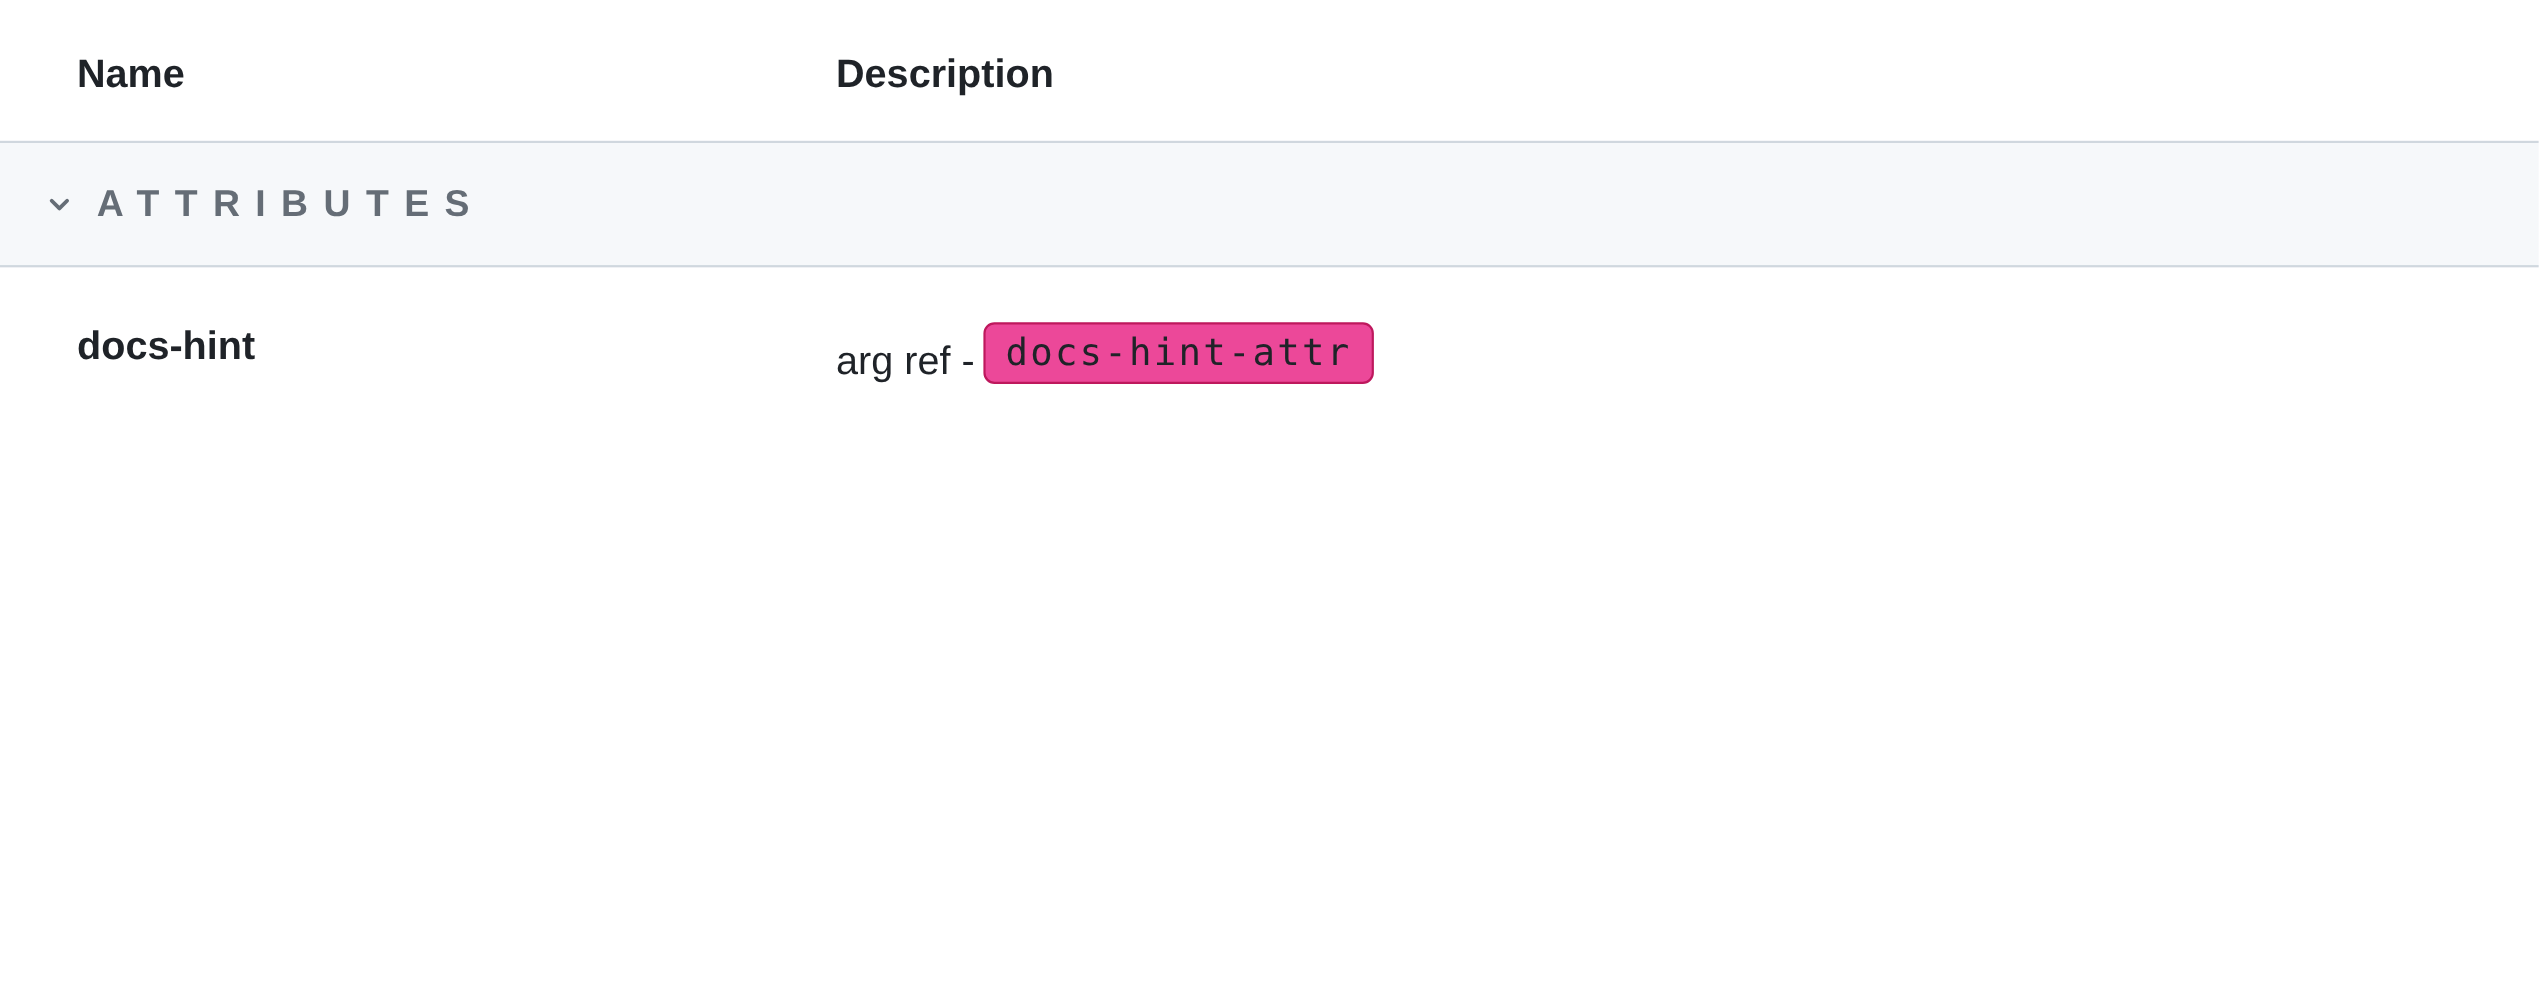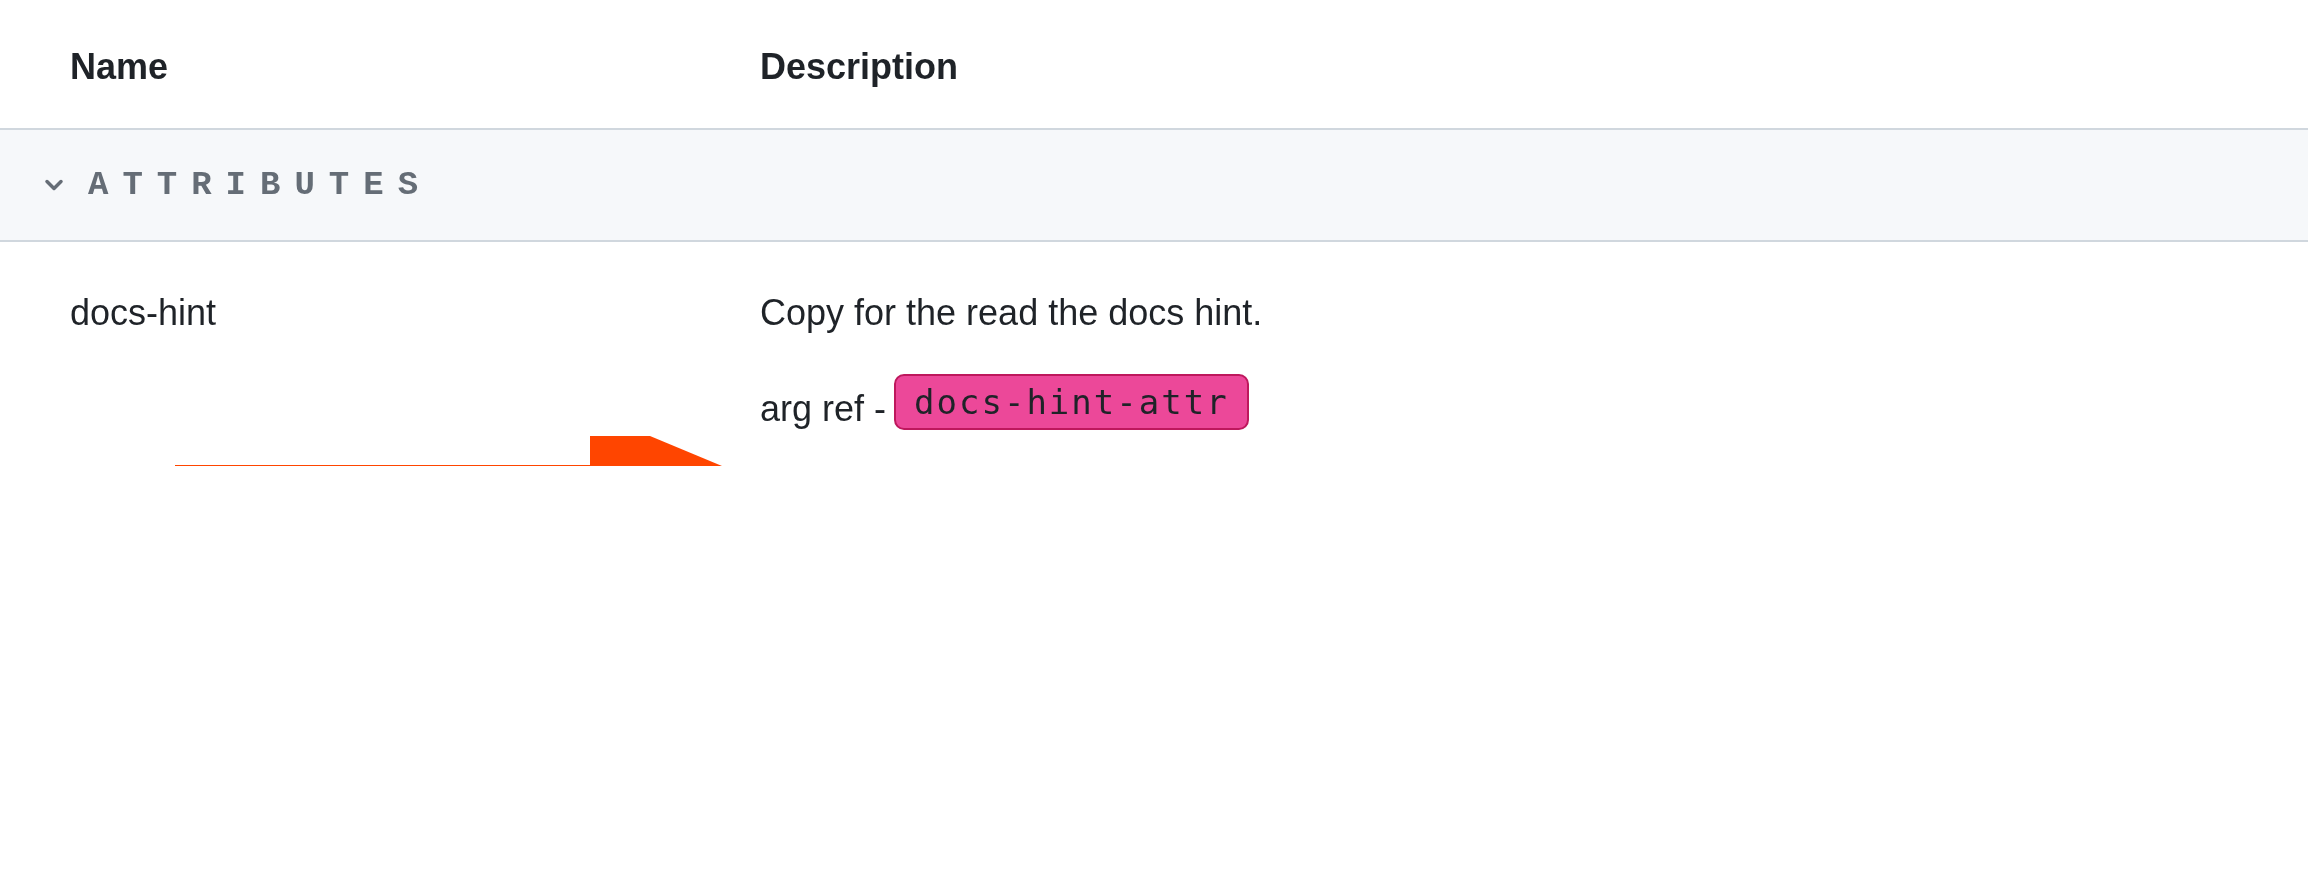"ATTRIBUTES" .section-title { font-family: Liberation Mono, monospace -> none }
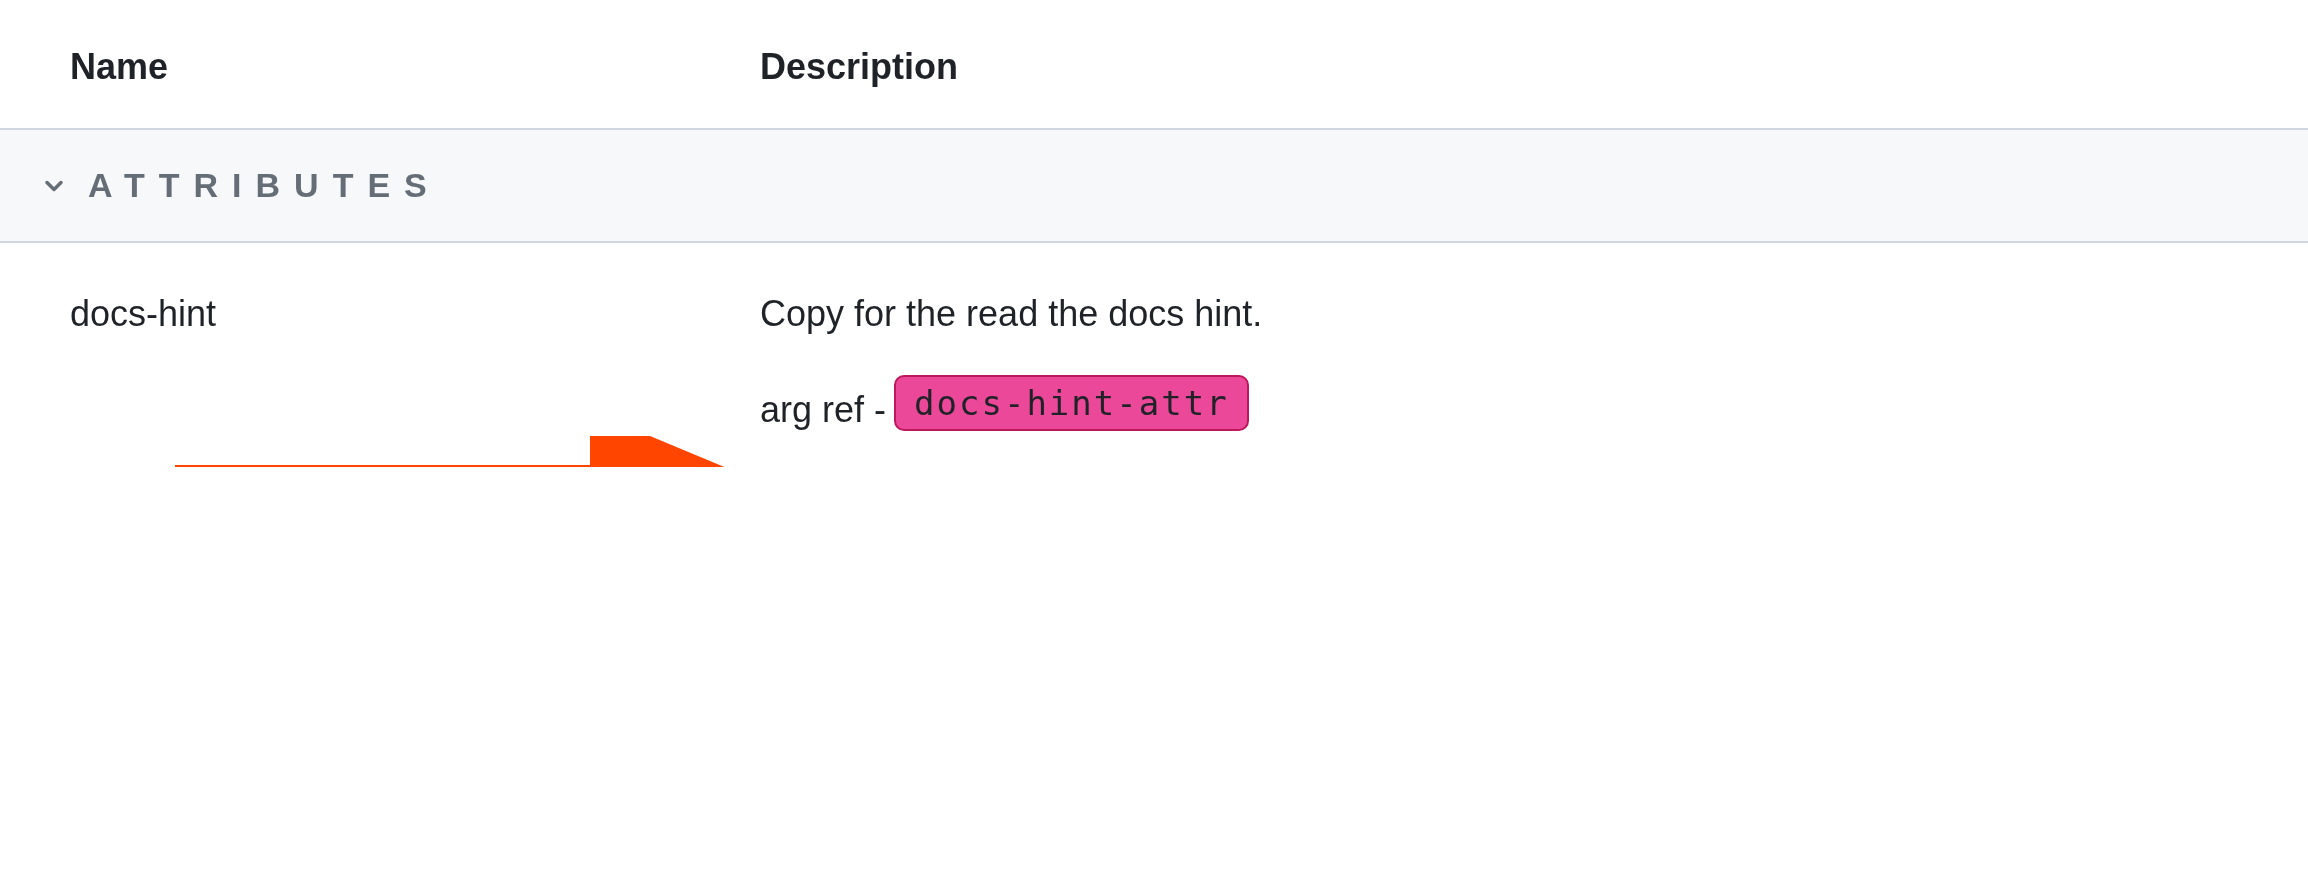"docs-hint" .attr-name { font-weight: 400 -> 700 }
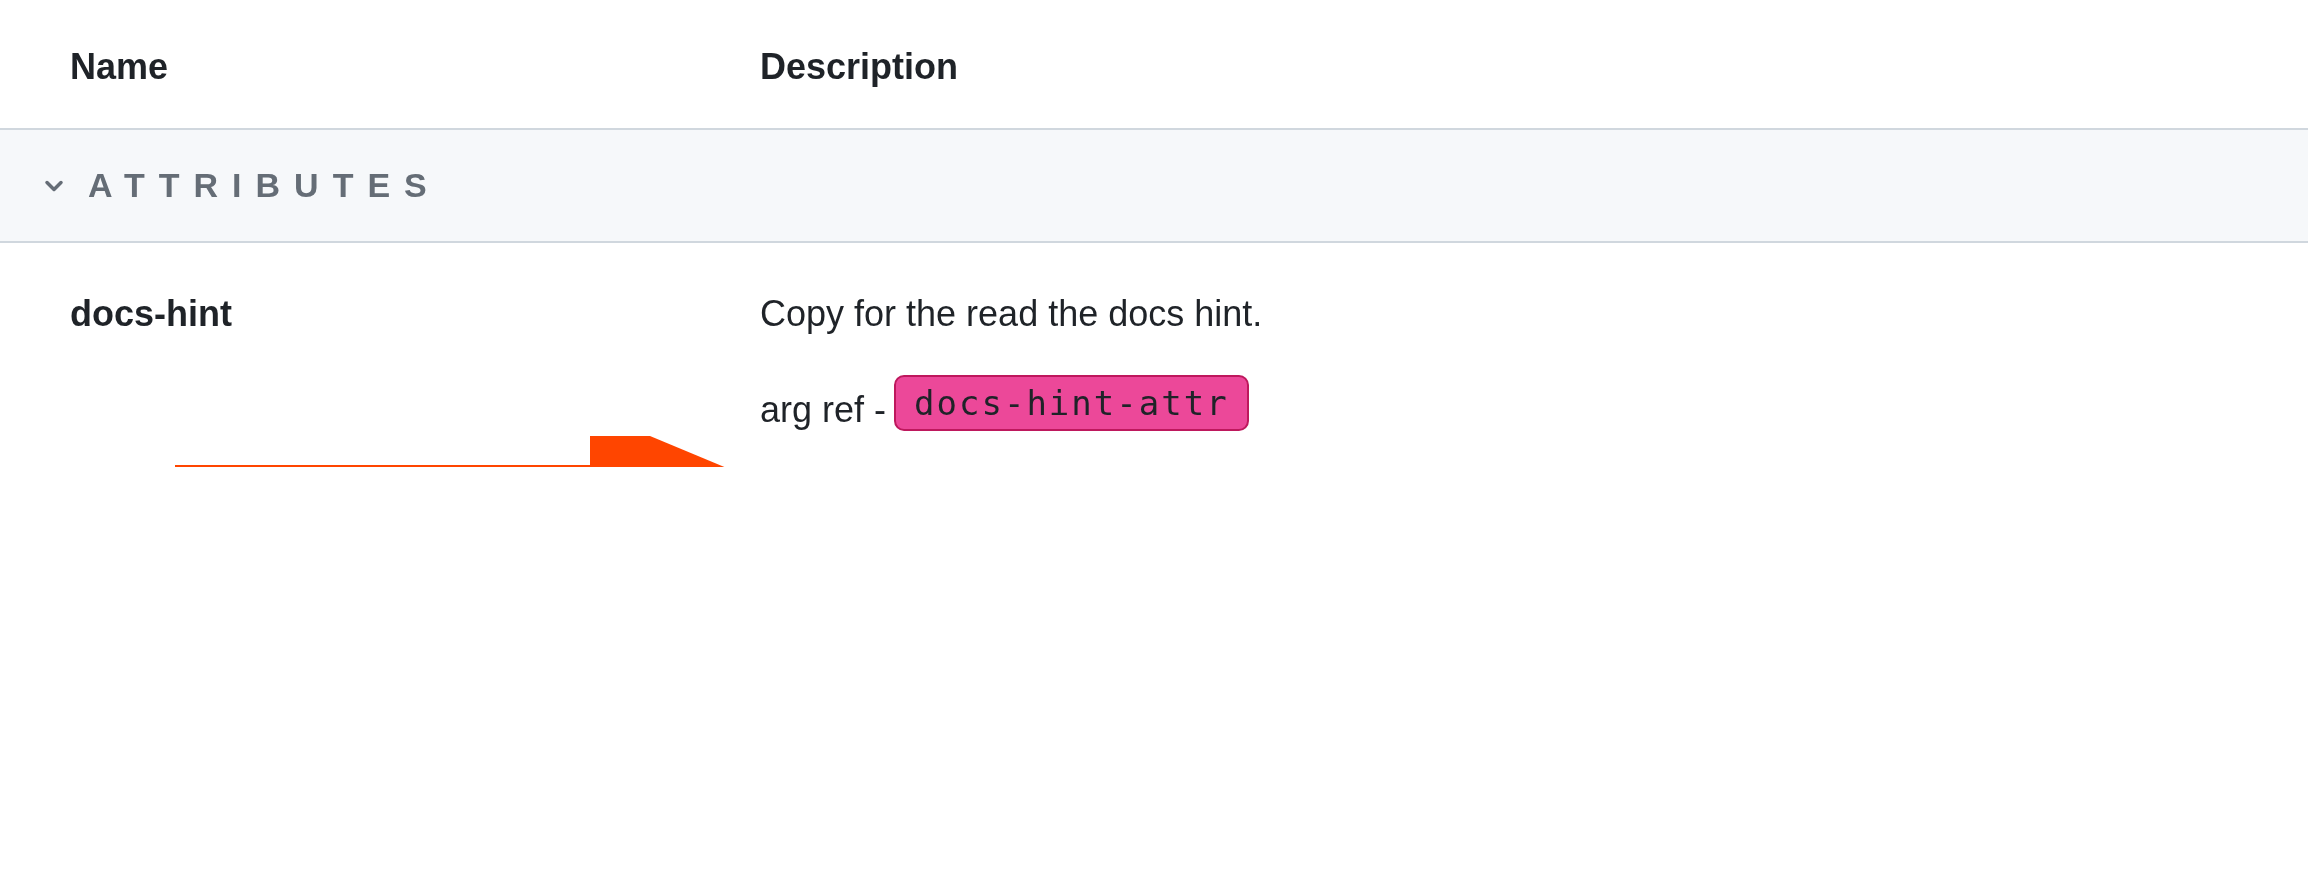"Copy for the read the" div.desc-text { html: <div>Copy for the read the docs hint.</div> -> none }
